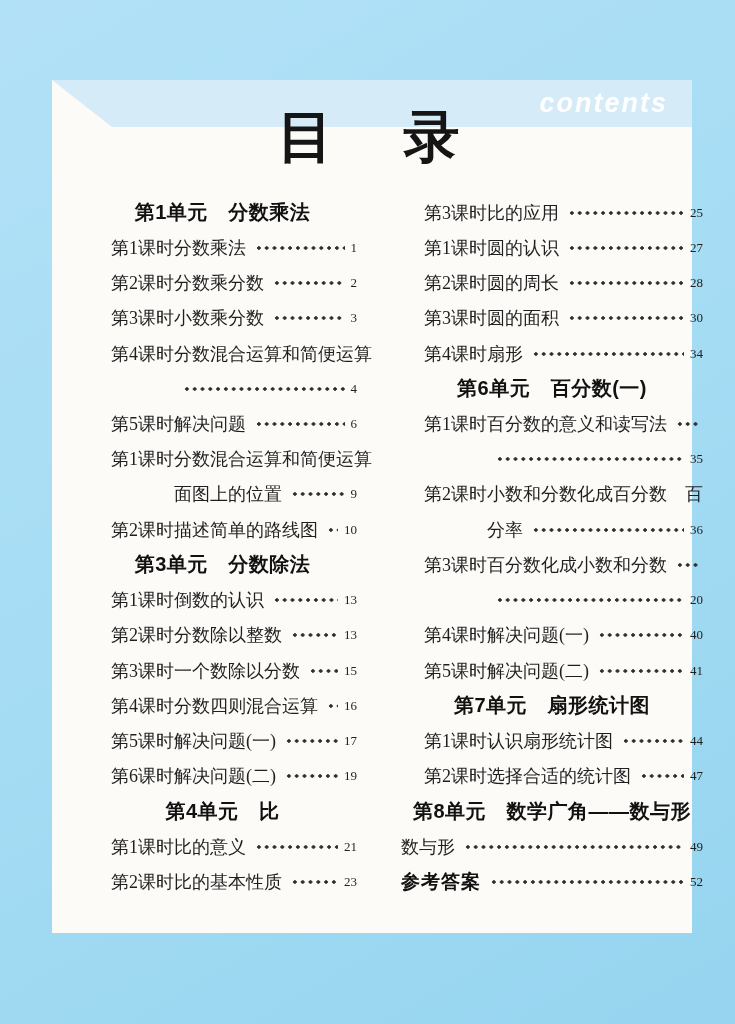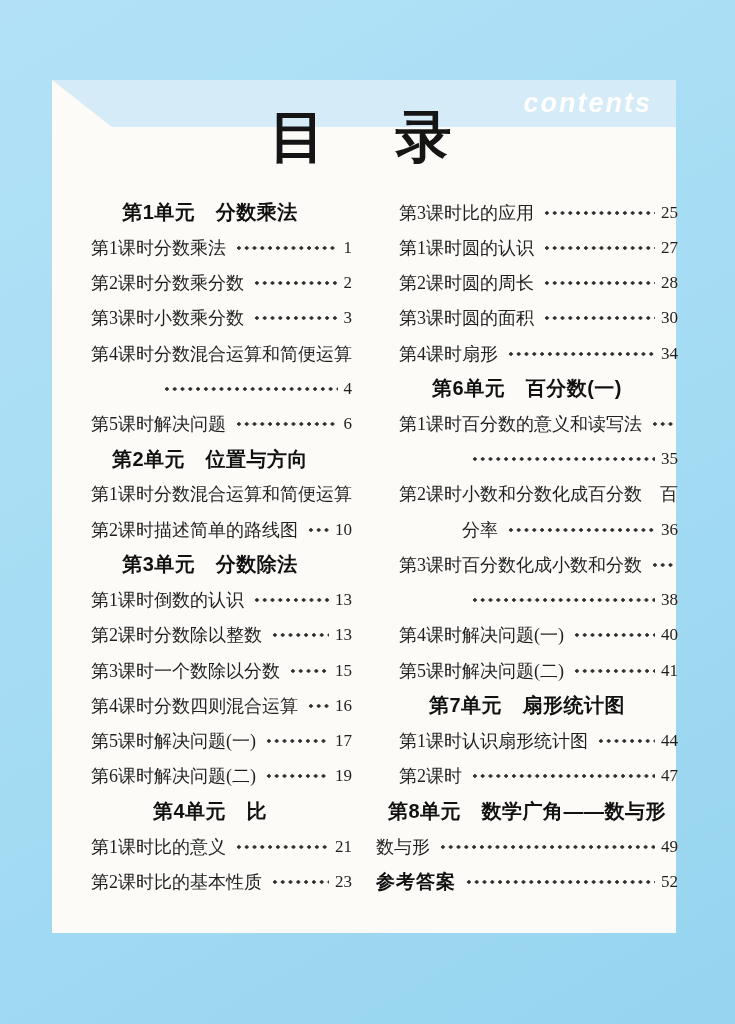"contents" .card { padding-left: none -> 16px }
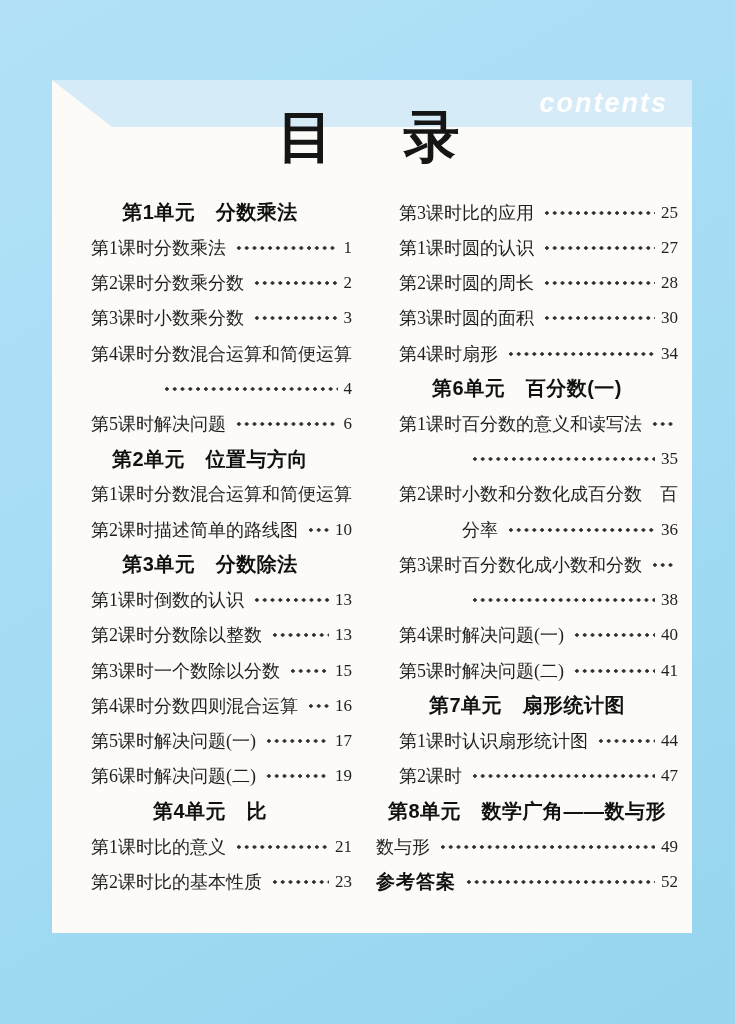"第1单元 分数乘法" .row { margin-left: none -> 20px }
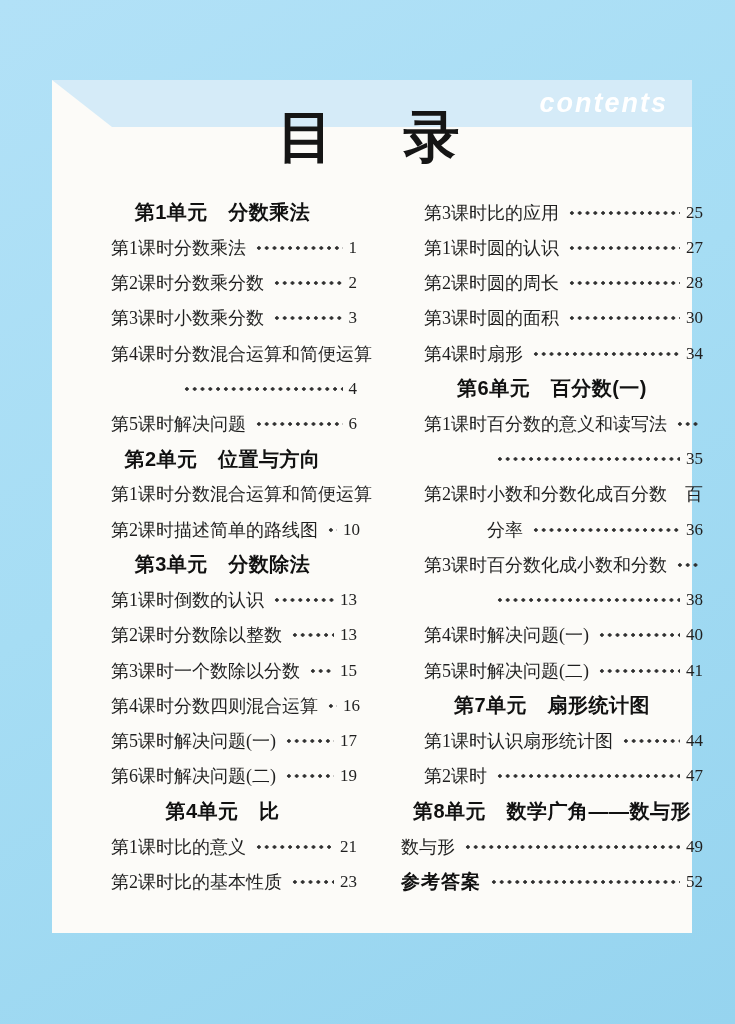"25" .page-num { font-size: 17px -> 13px }
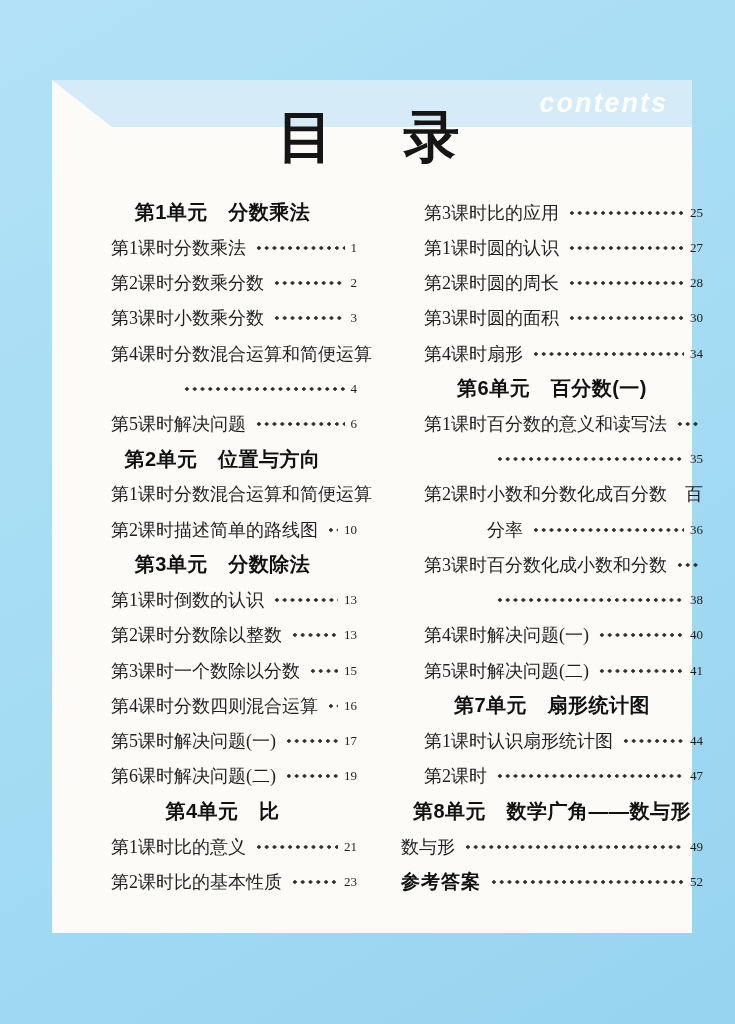"第2单元 位置与方向" div.row { html: <div>第2单元 位置与方向</div> -> none }
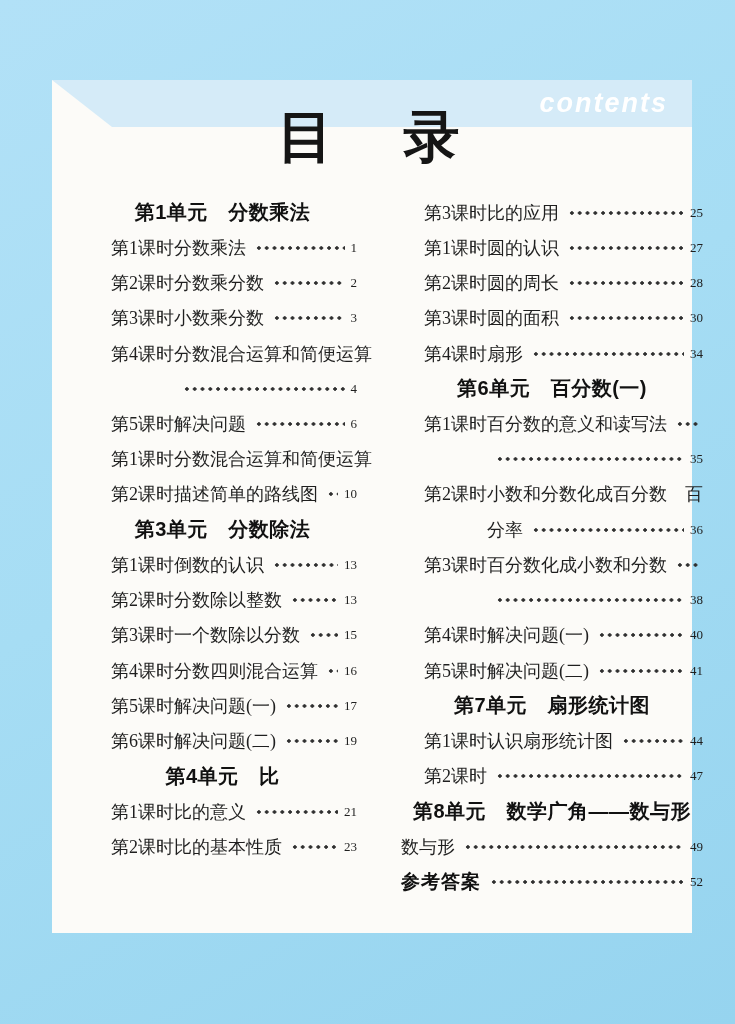"面图上的位置" div.row { html: none -> <div> <span></span> <span>面图上的位置</span> <div></div> <span>9</span> </div> }
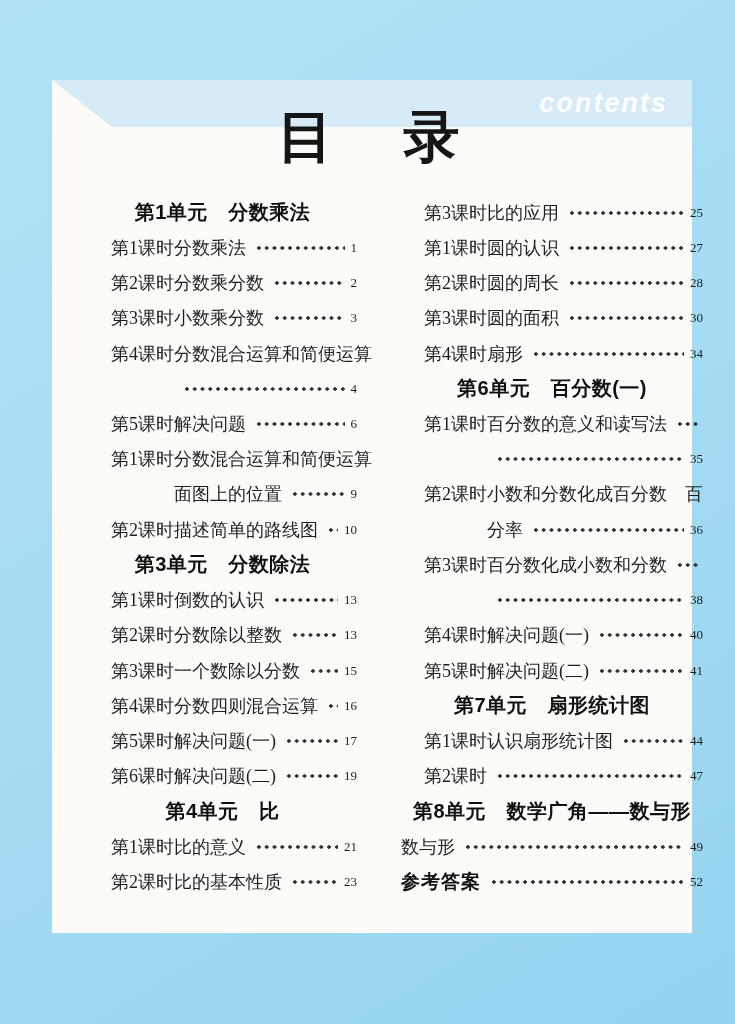"38" span.page-num { text: 38 -> 20 }
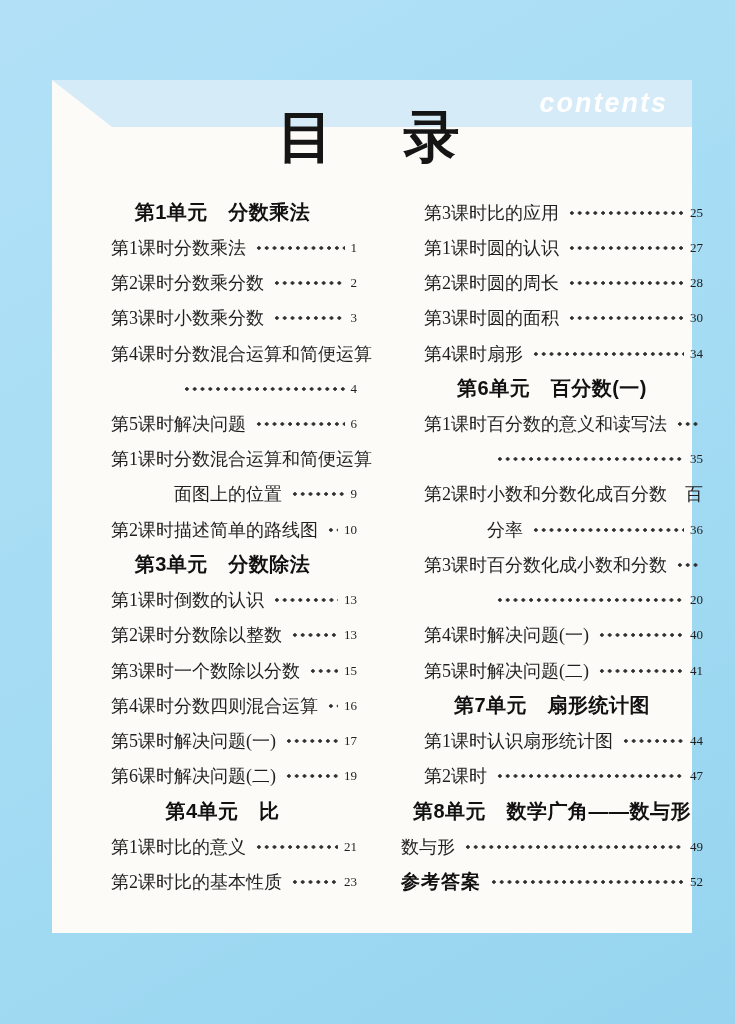"选择合适的统计图" span.lesson-title { html: none -> <span>选择合适的统计图</span> }
